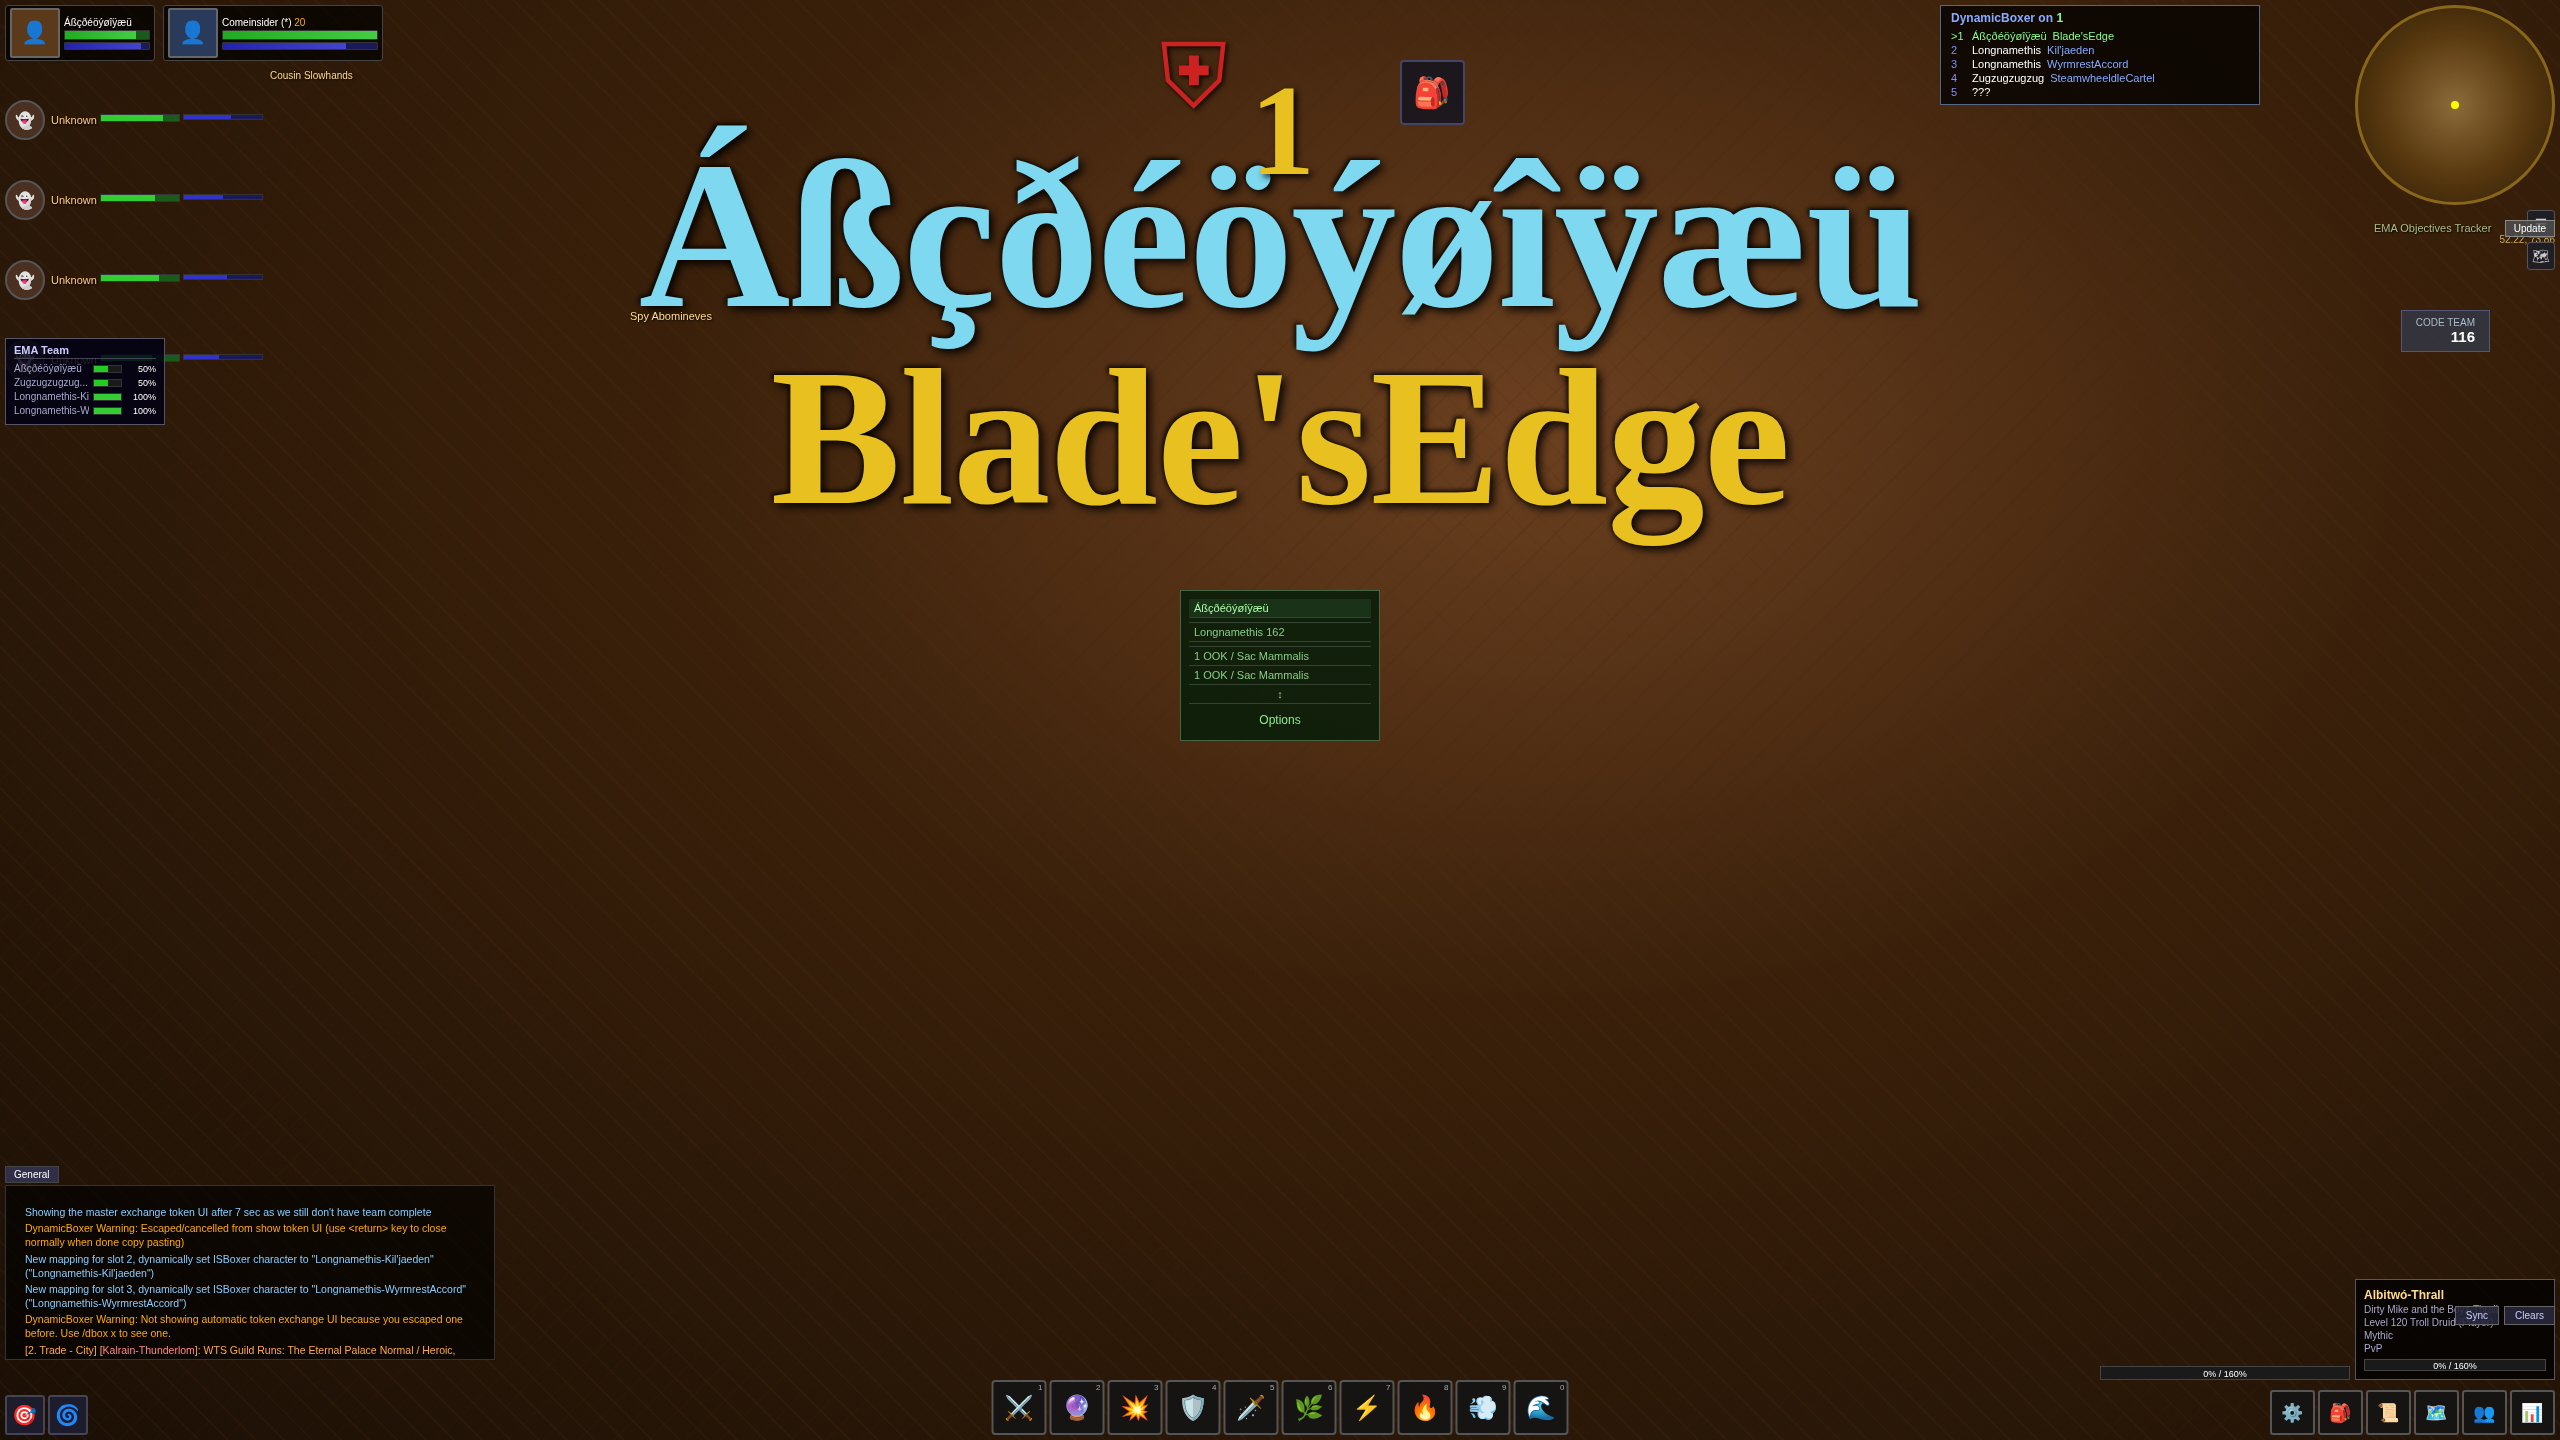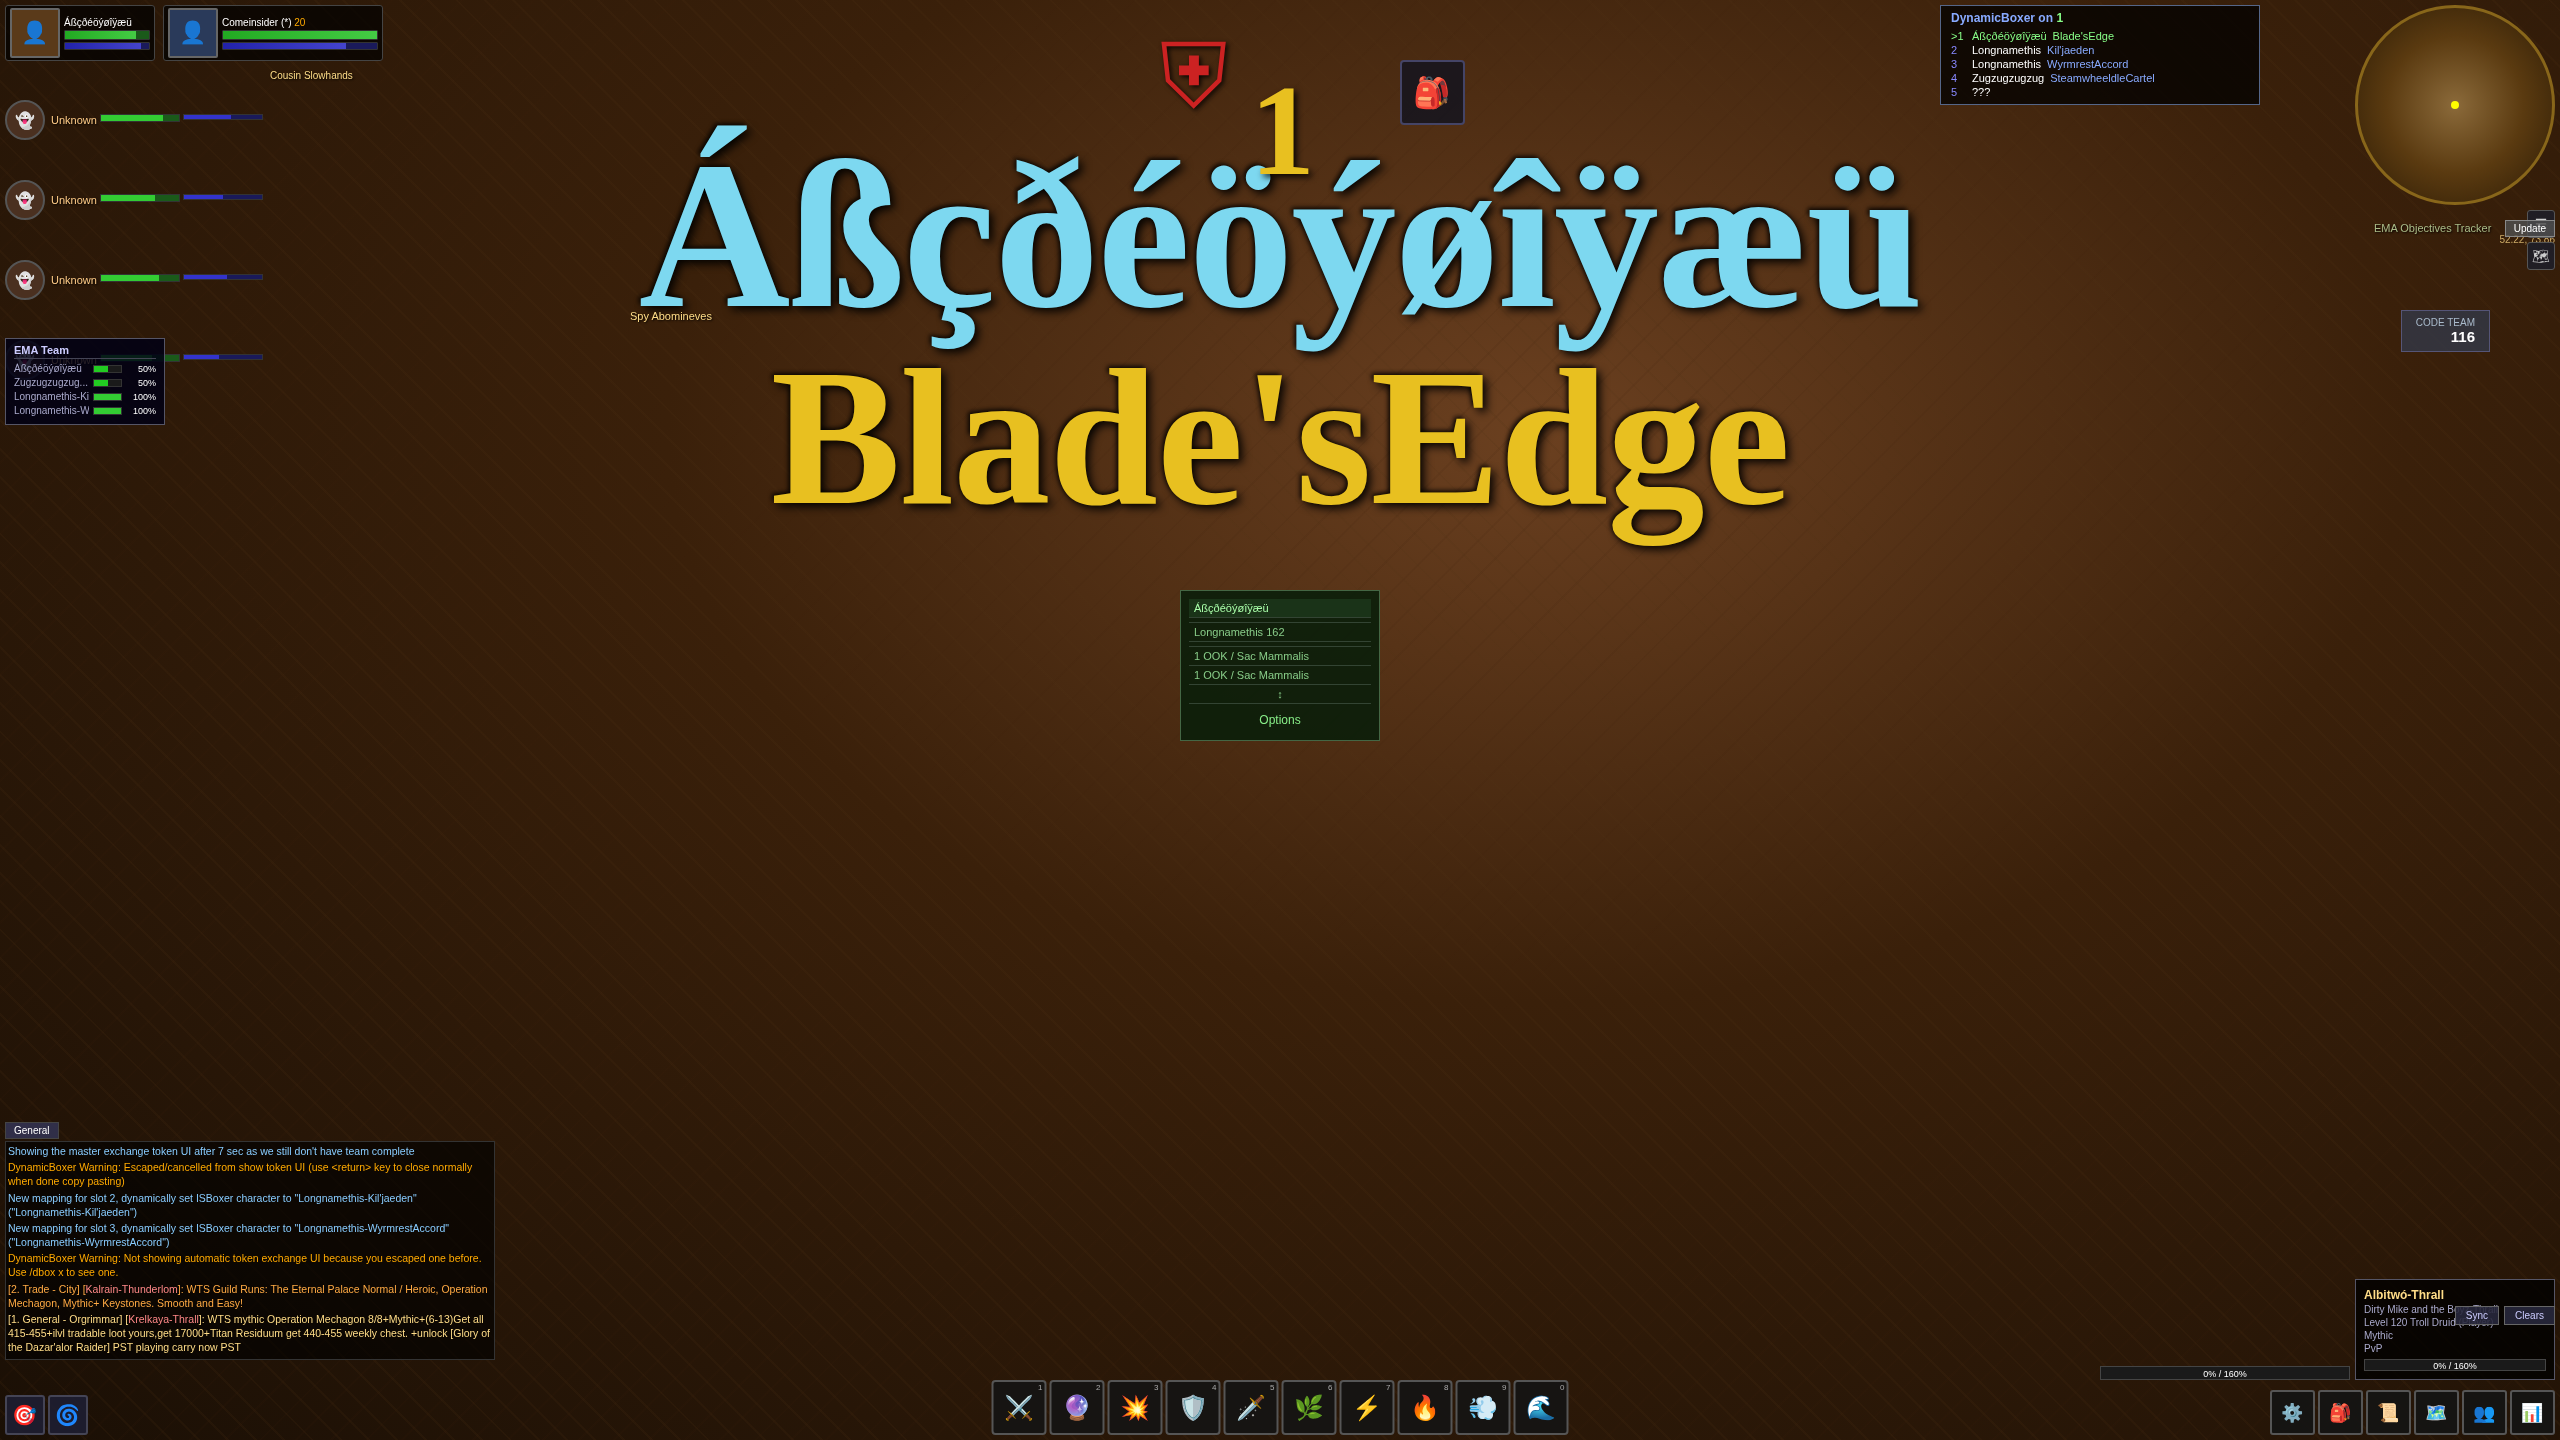"Showing the master exchange token" .chat-messages { height: 219px -> 175px; padding: 2px -> 19px }
